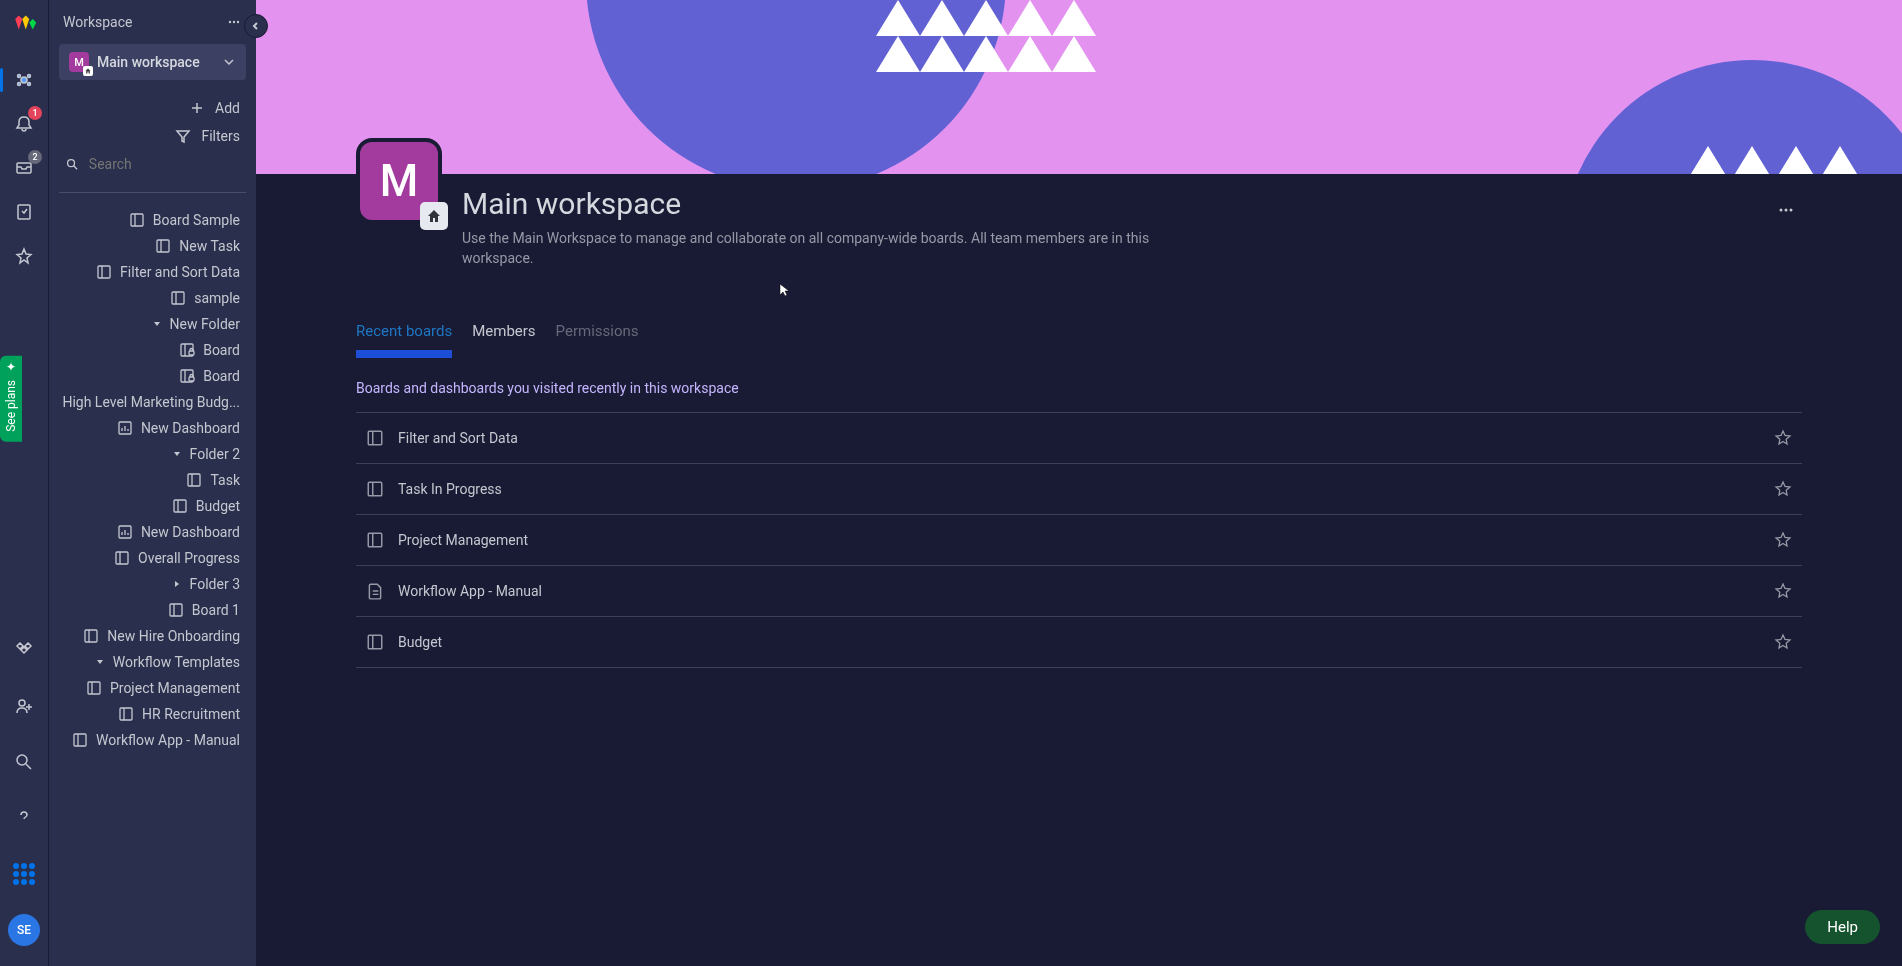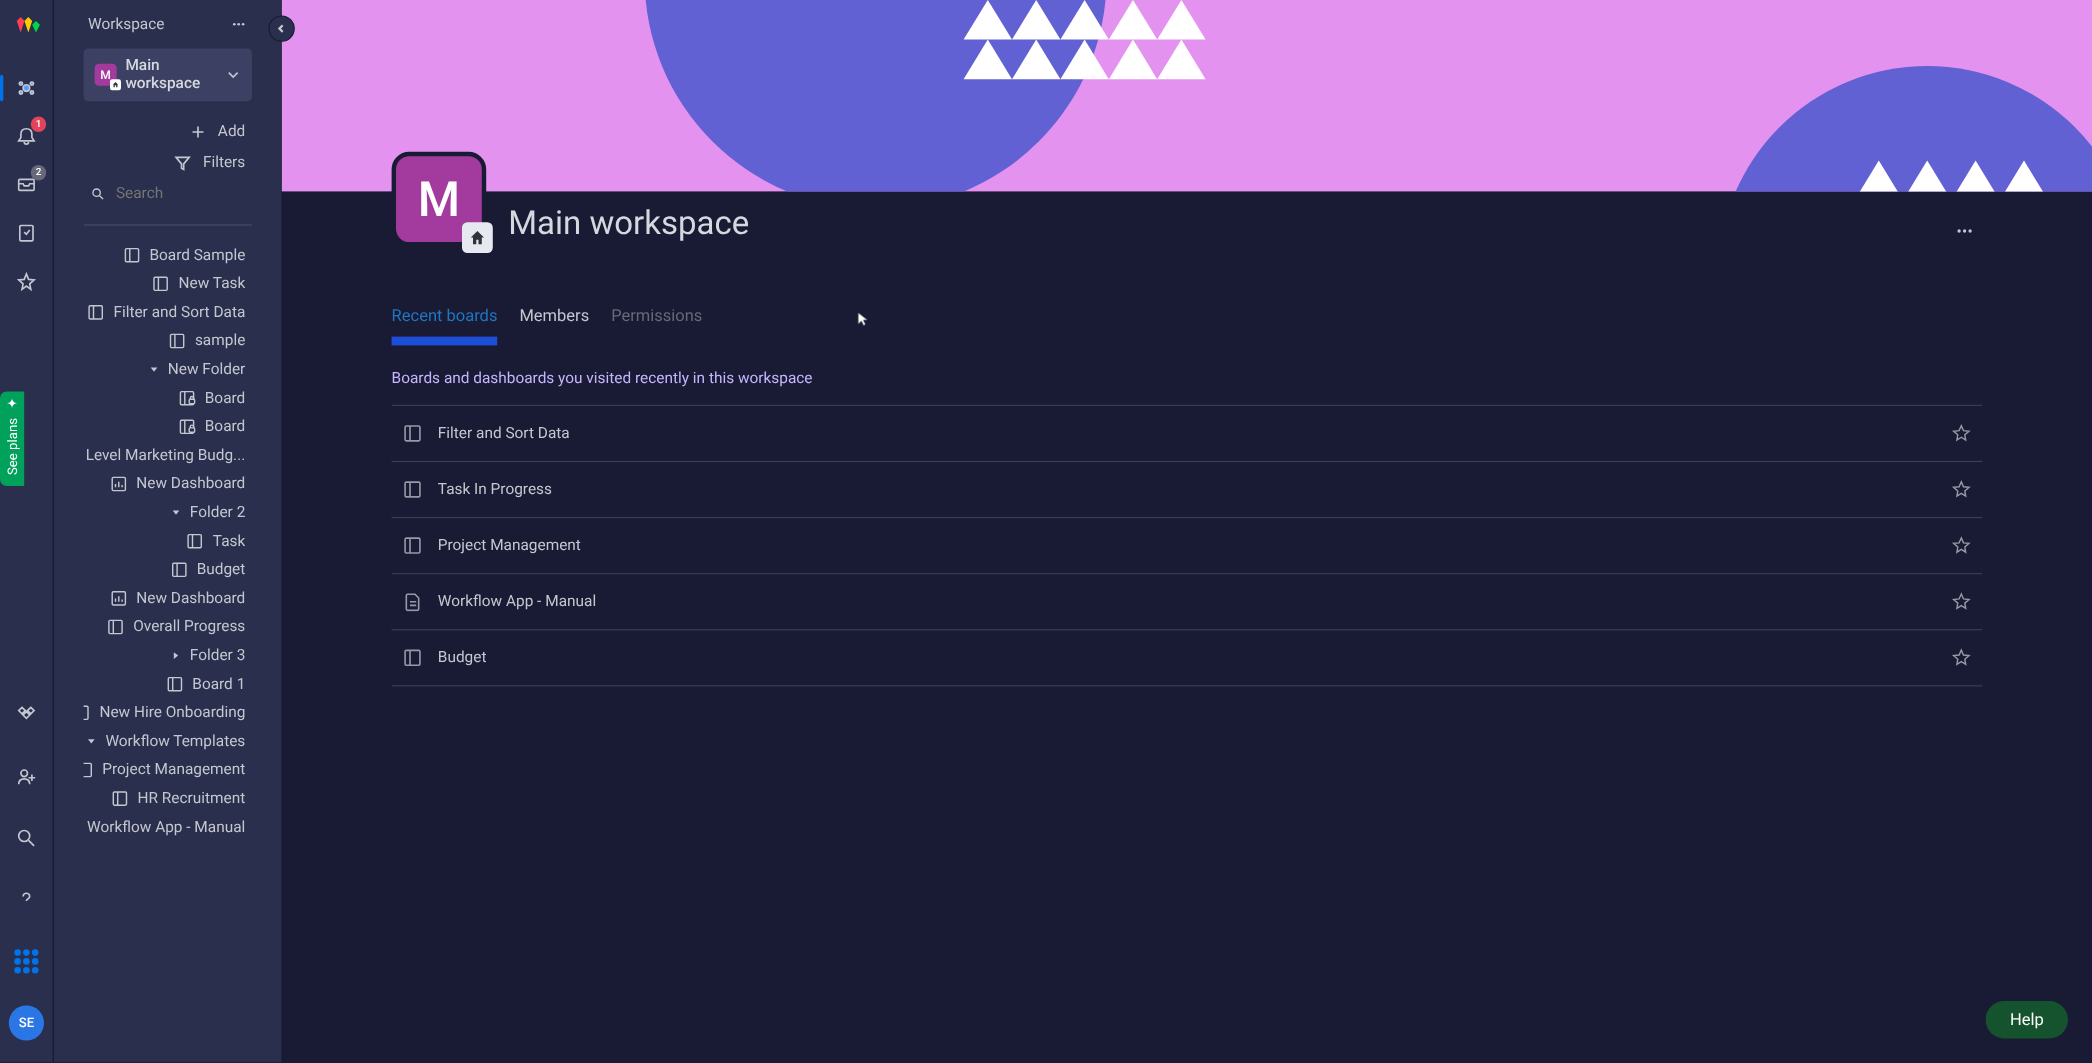"Workspace" .sidebar { padding: 14px 27px -> 14px 10px }
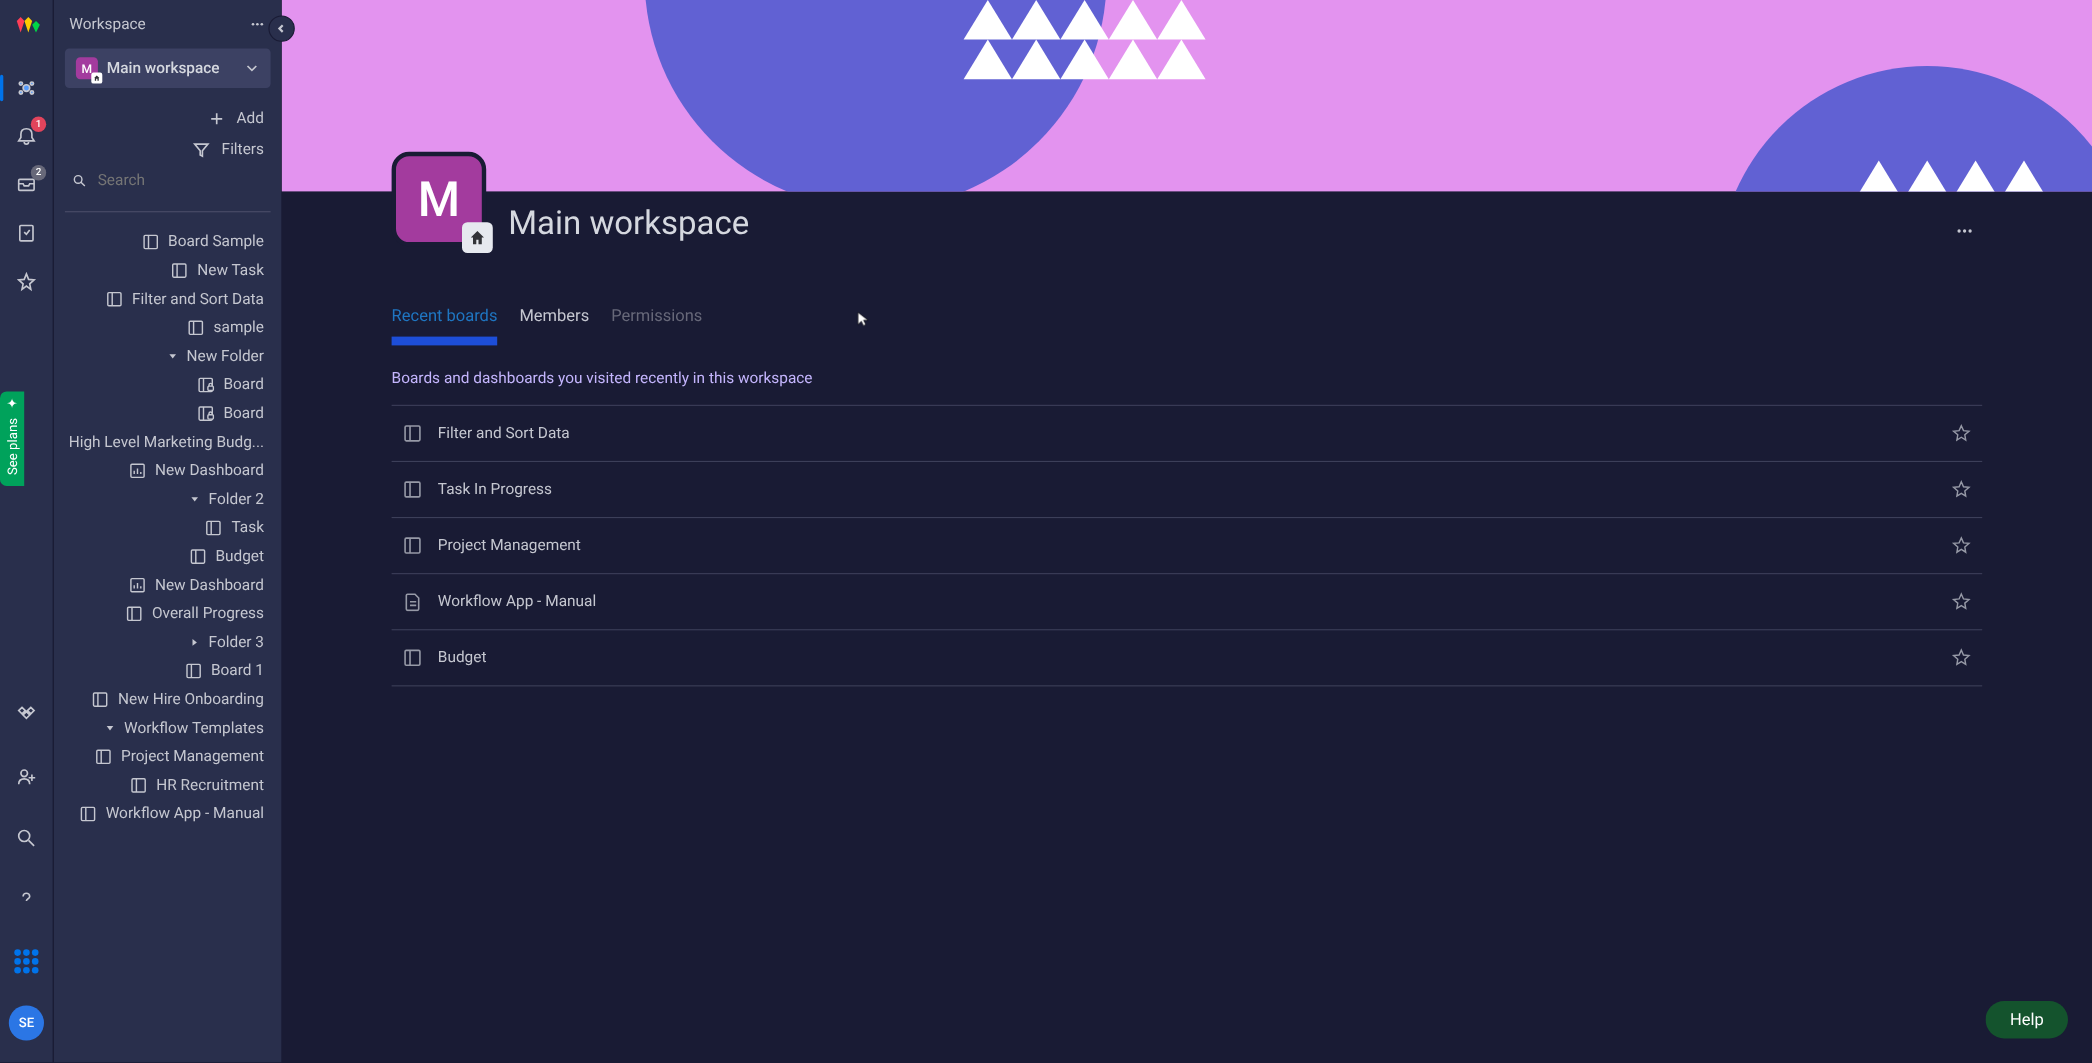"Use the Main Workspace to" p { html: none -> <p>Use the Main Workspace to manage and collaborate on all company-wide boards. All team members are in this workspace.</p> }
